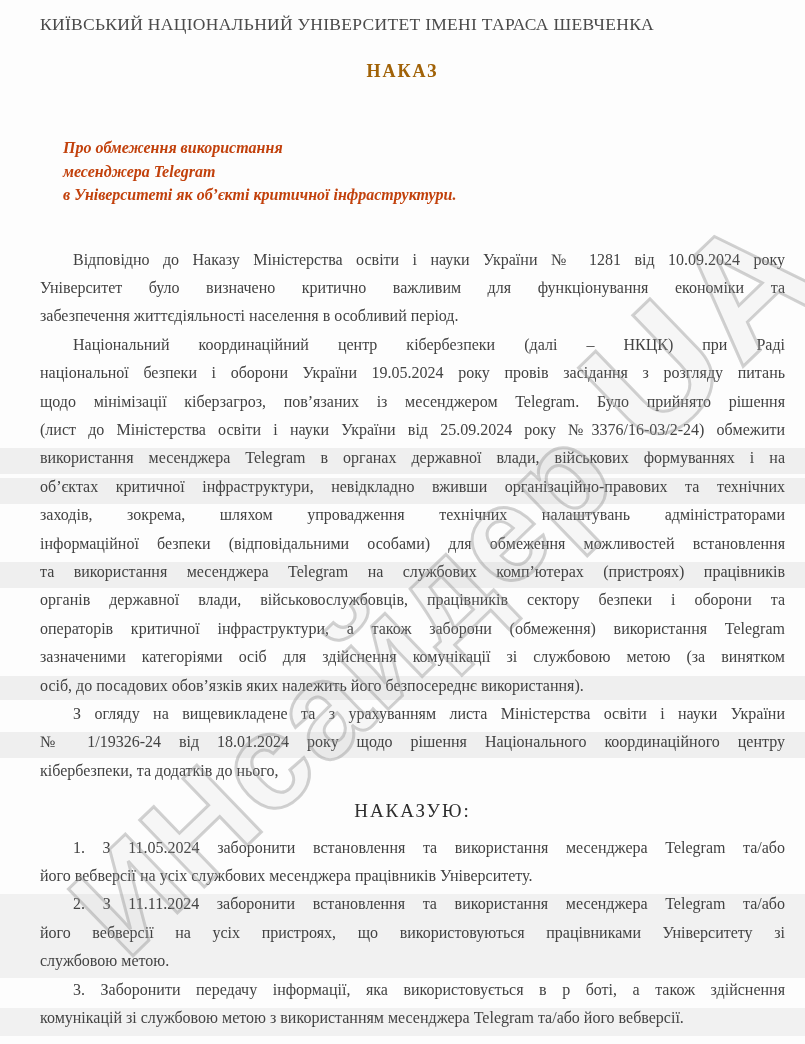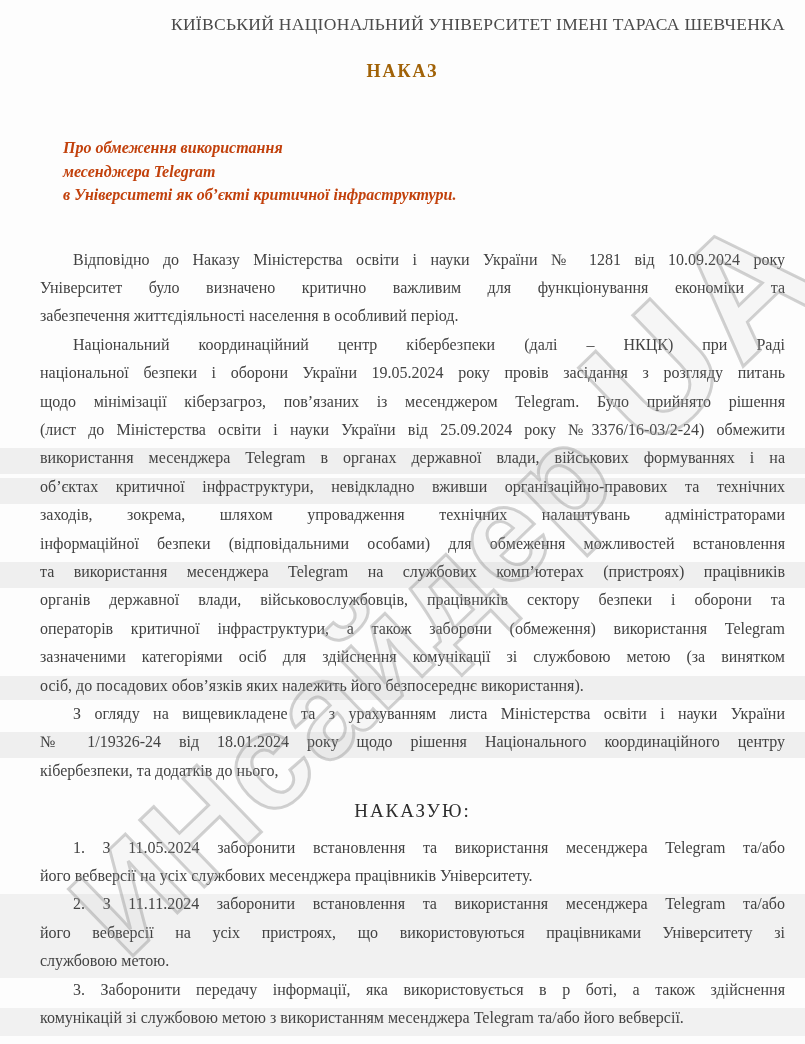"КИЇВСЬКИЙ НАЦІОНАЛЬНИЙ УНІВЕРСИТЕТ ІМЕНІ" .doc-header { text-align: right -> left }
